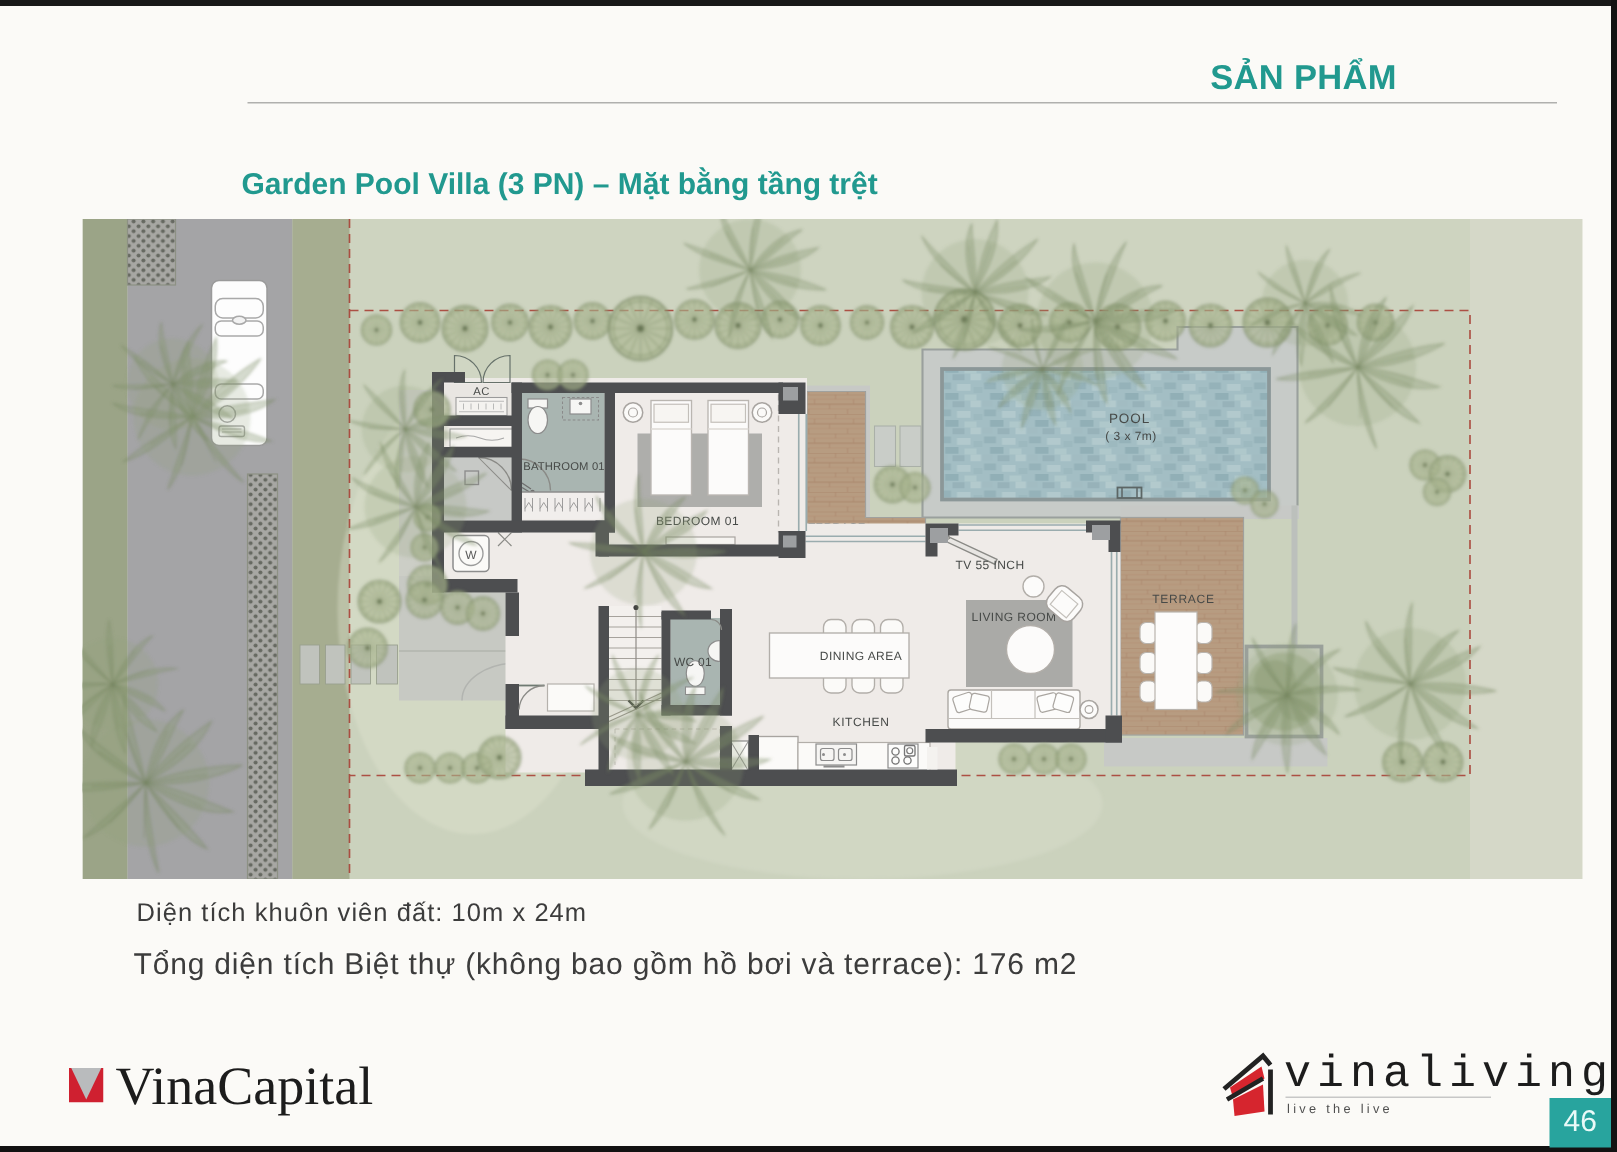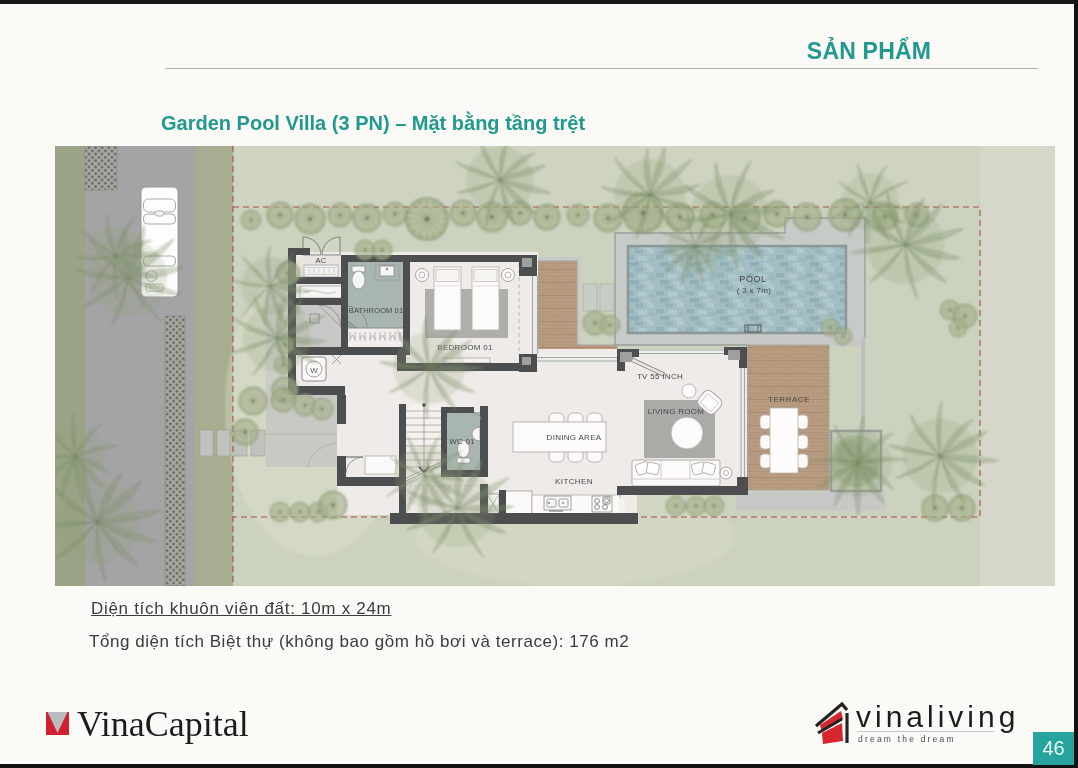"Diện tích khuôn viên đất:" div.abs { text-decoration: underline -> none }
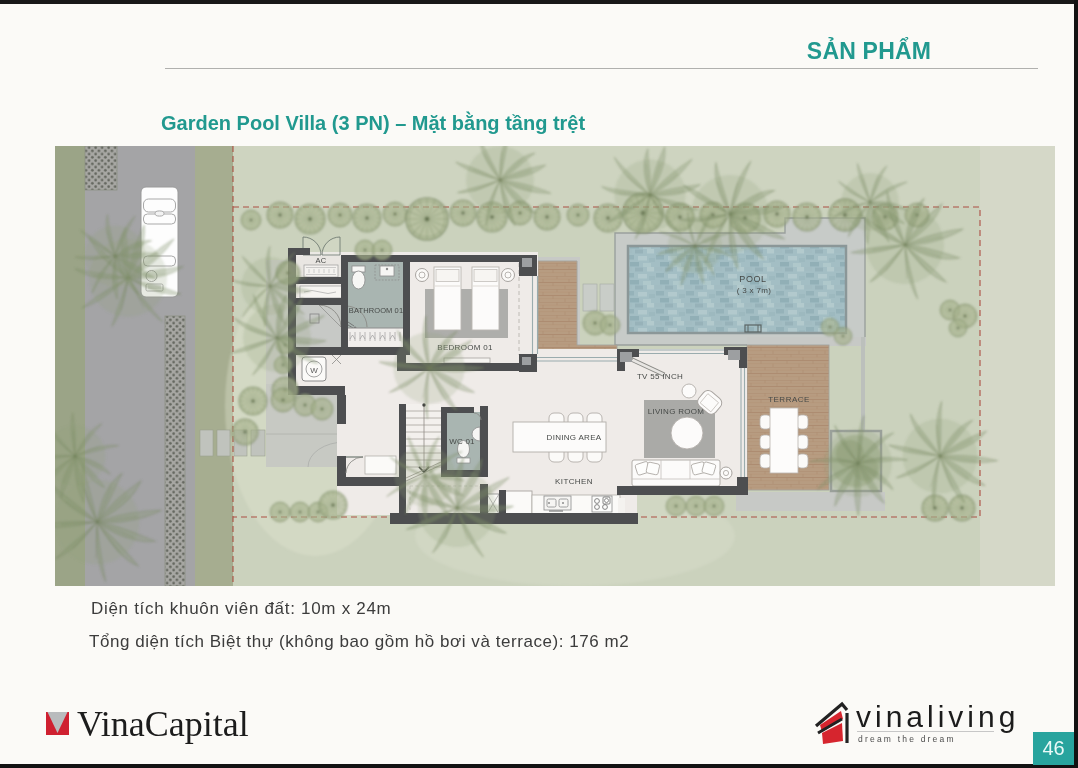"Tổng diện tích Biệt thự" div.abs { font-size: 17px -> 20px }
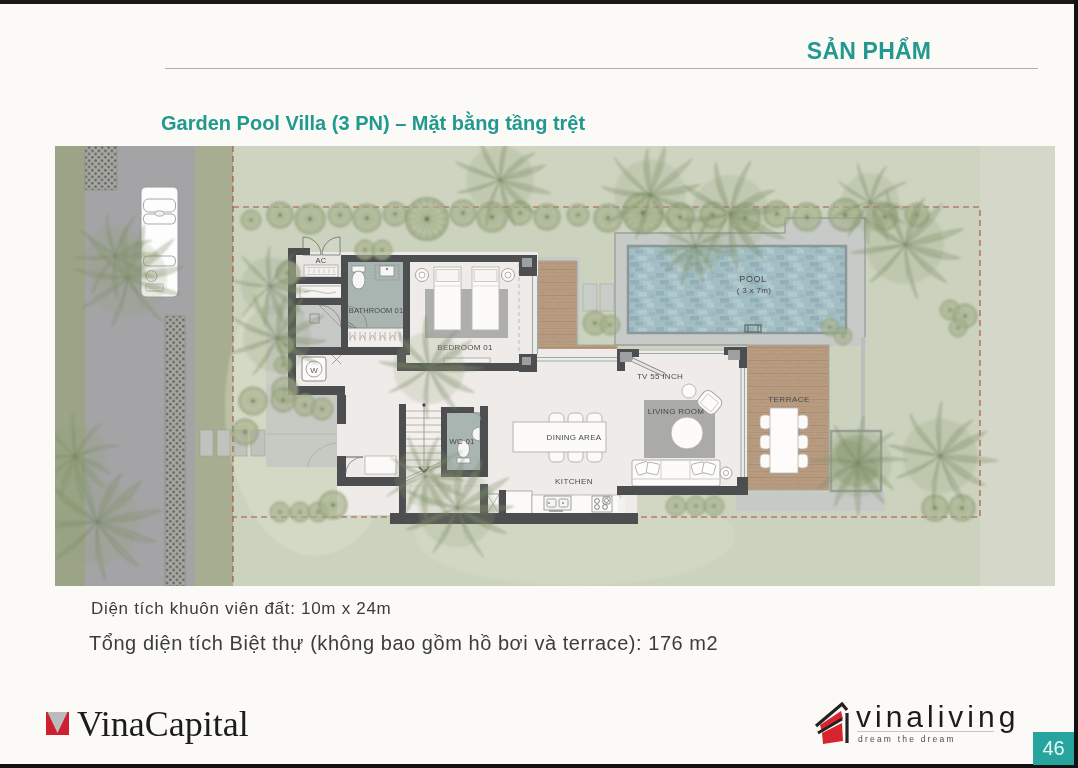"vinaliving" div.abs { font-family: Liberation Sans, sans-serif -> Liberation Mono, monospace }
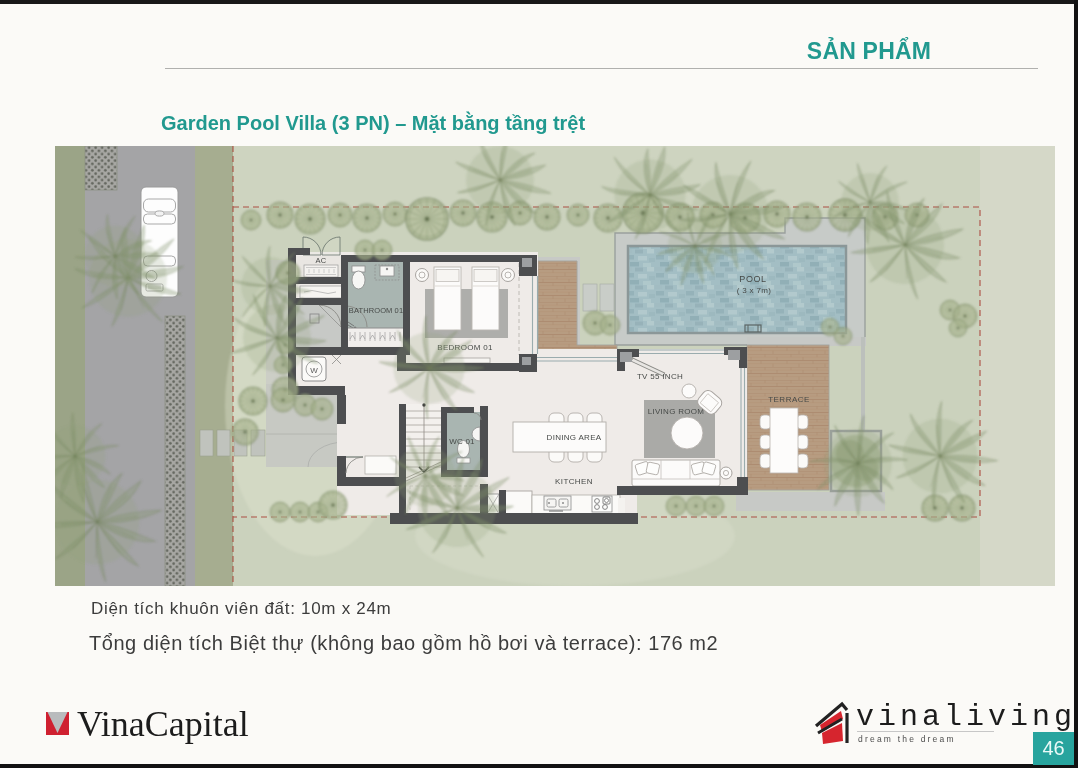"dream the dream" div.abs { text: dream the dream -> live the live }
